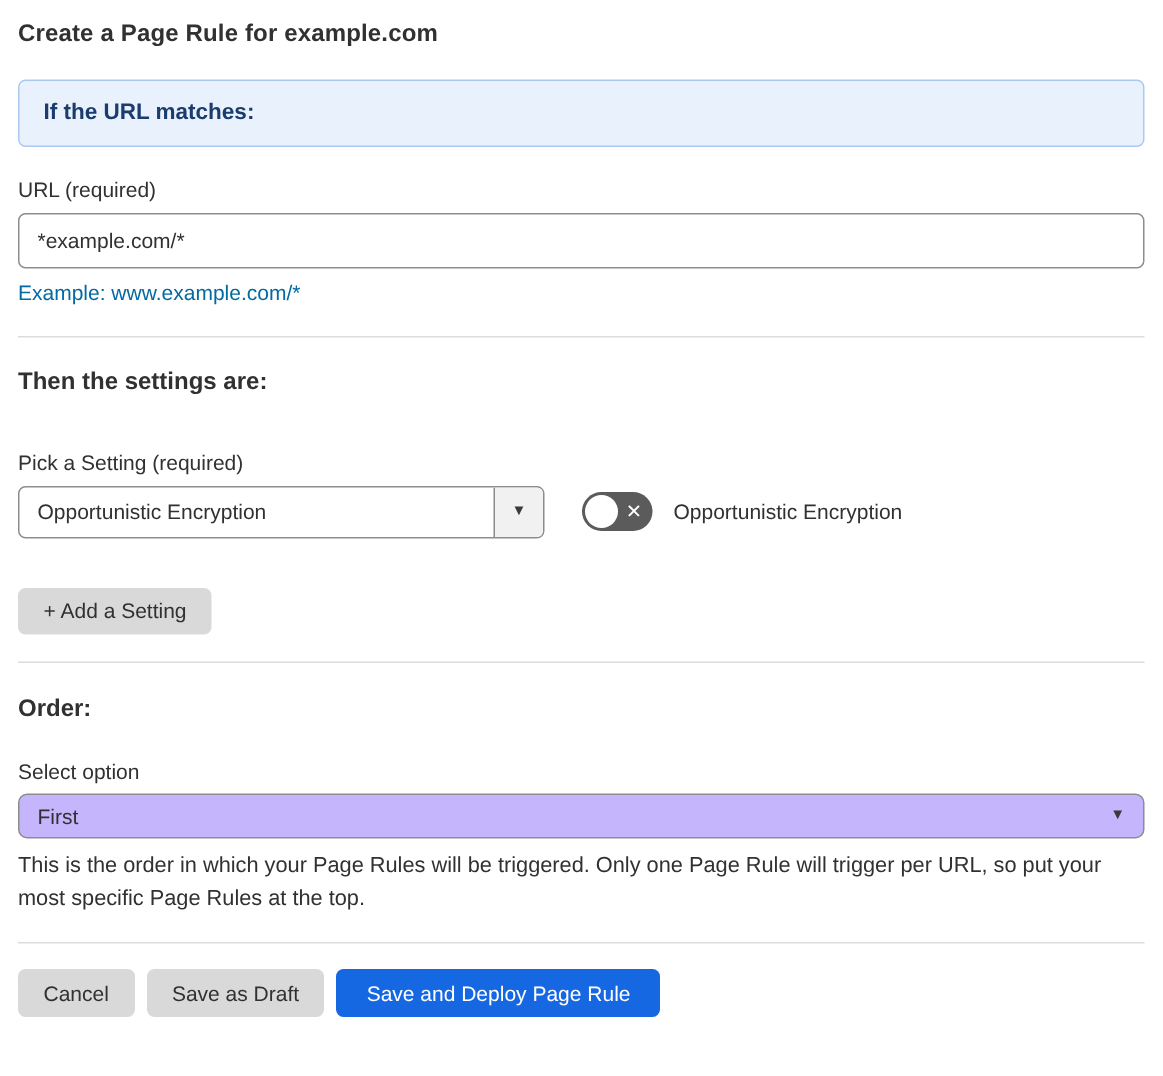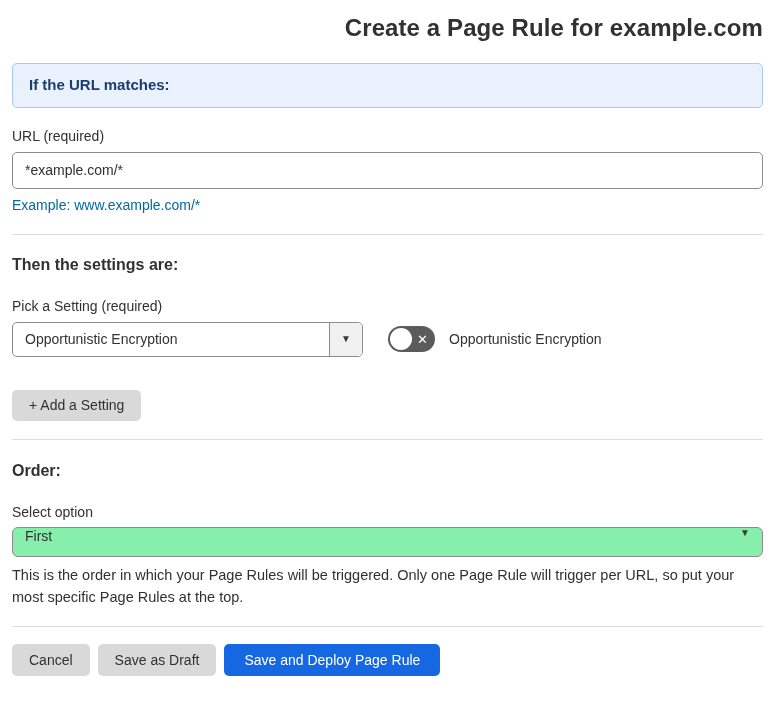"Create a Page Rule for" .page-title { font-size: 24px -> 16px; text-align: right -> none }
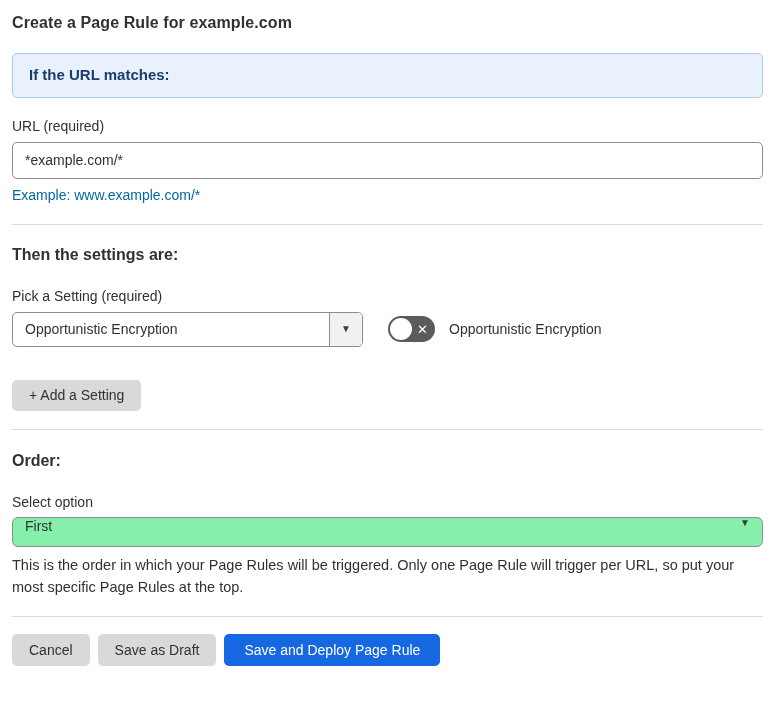"Pick a Setting (required)" label.field-label { margin-top: 24px -> 36px }
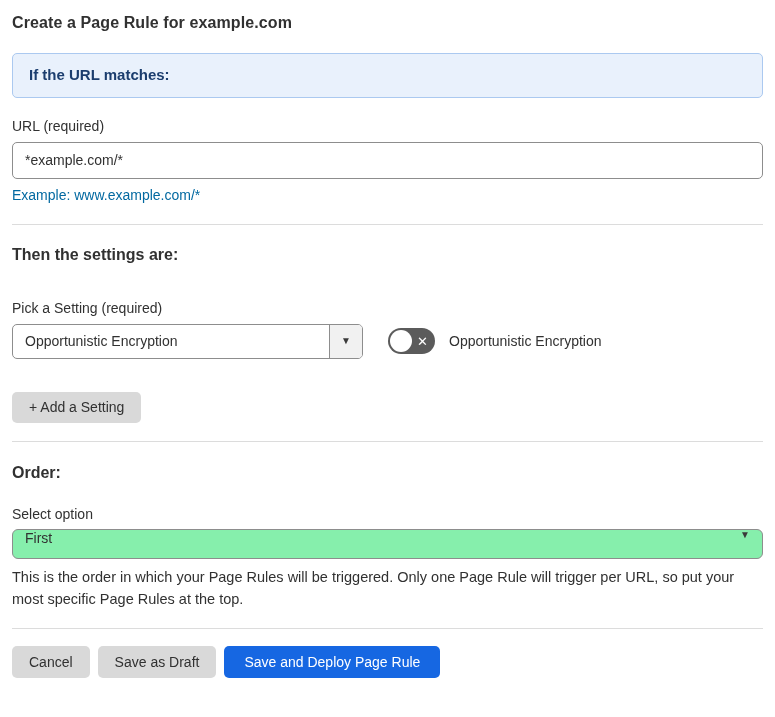"First" .select-box { align-items: flex-start -> center; background: #86efac -> #c4b5fd }
